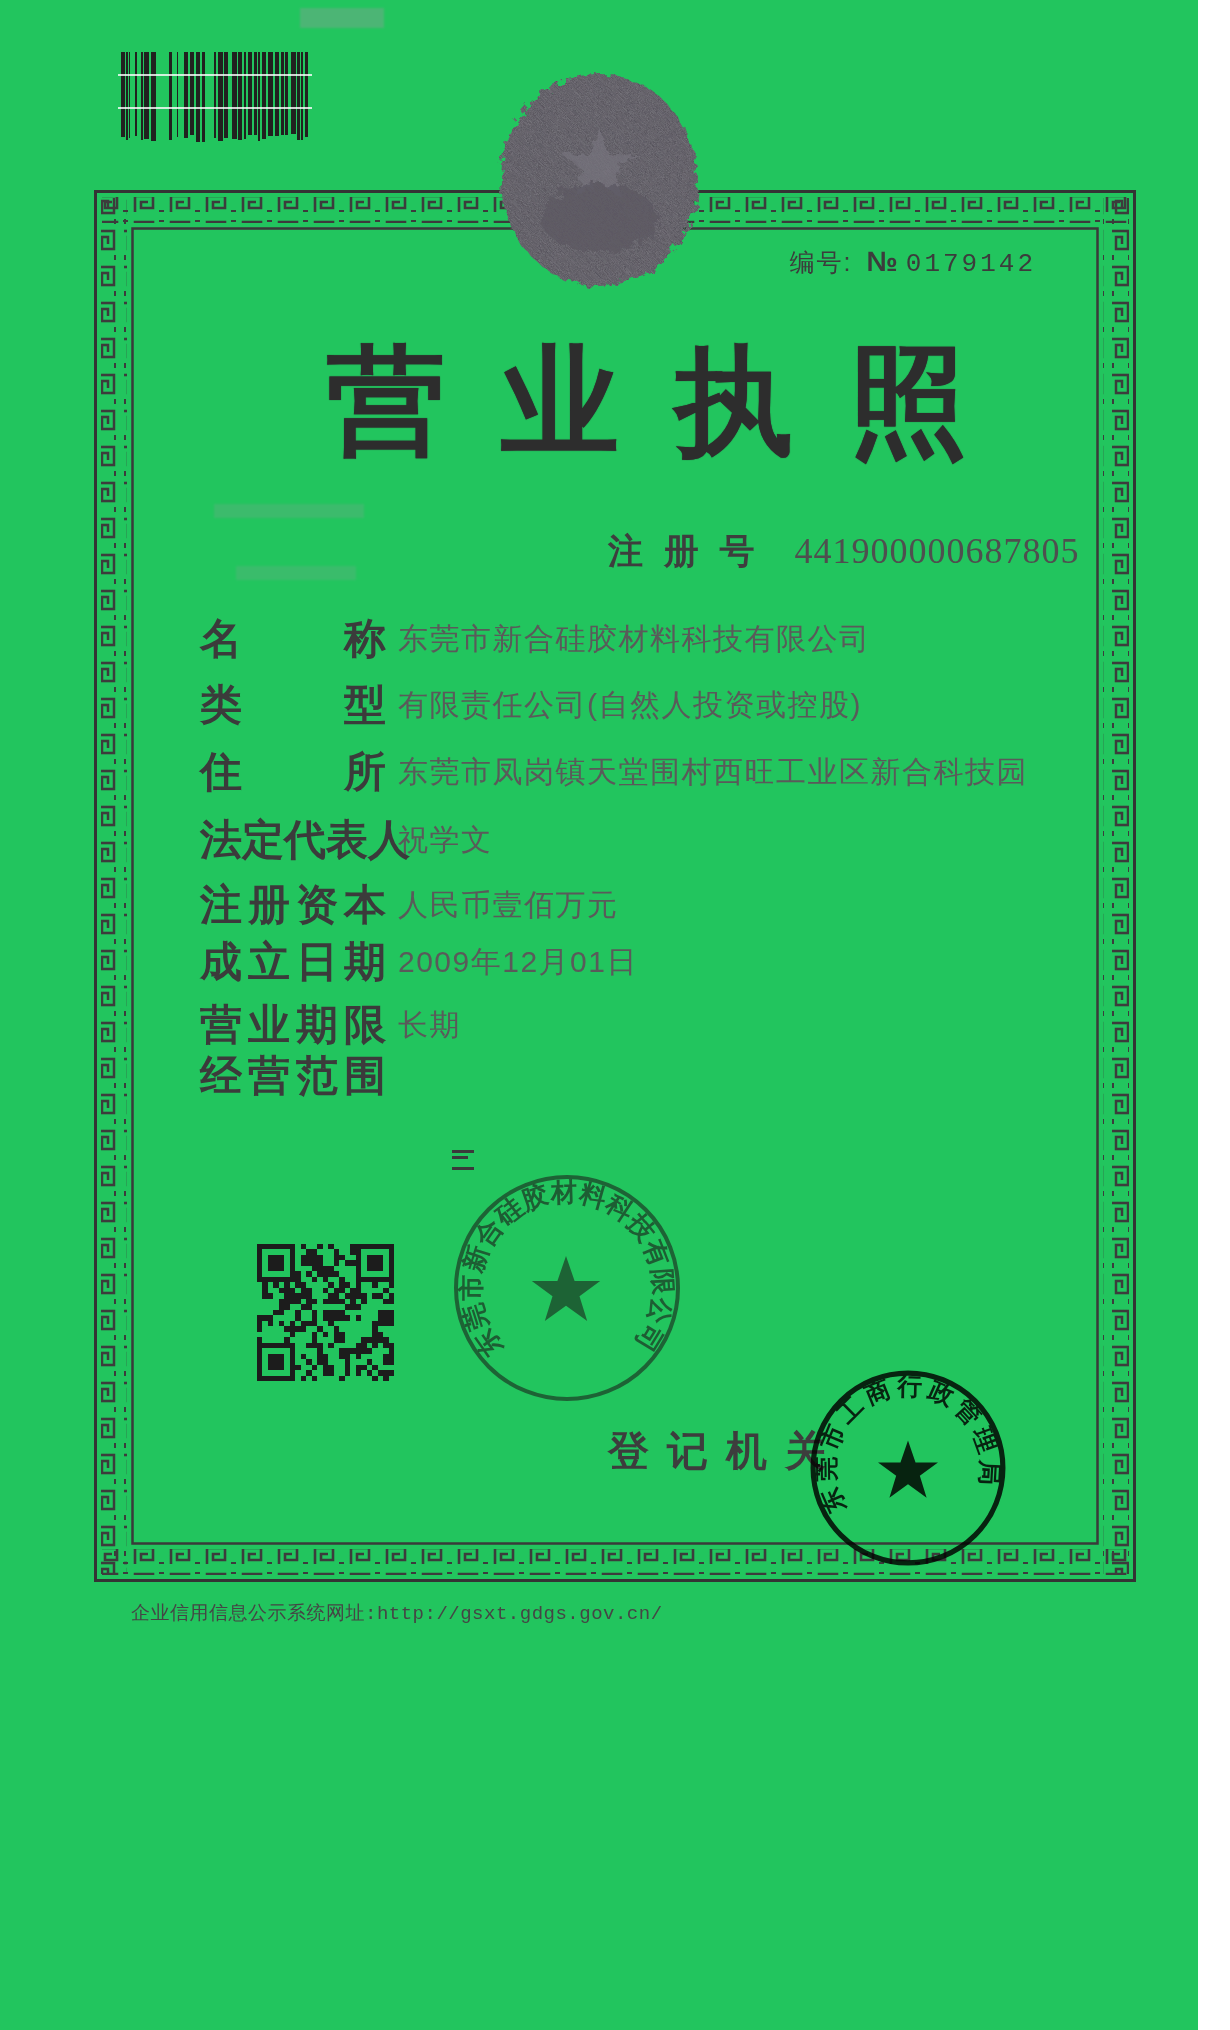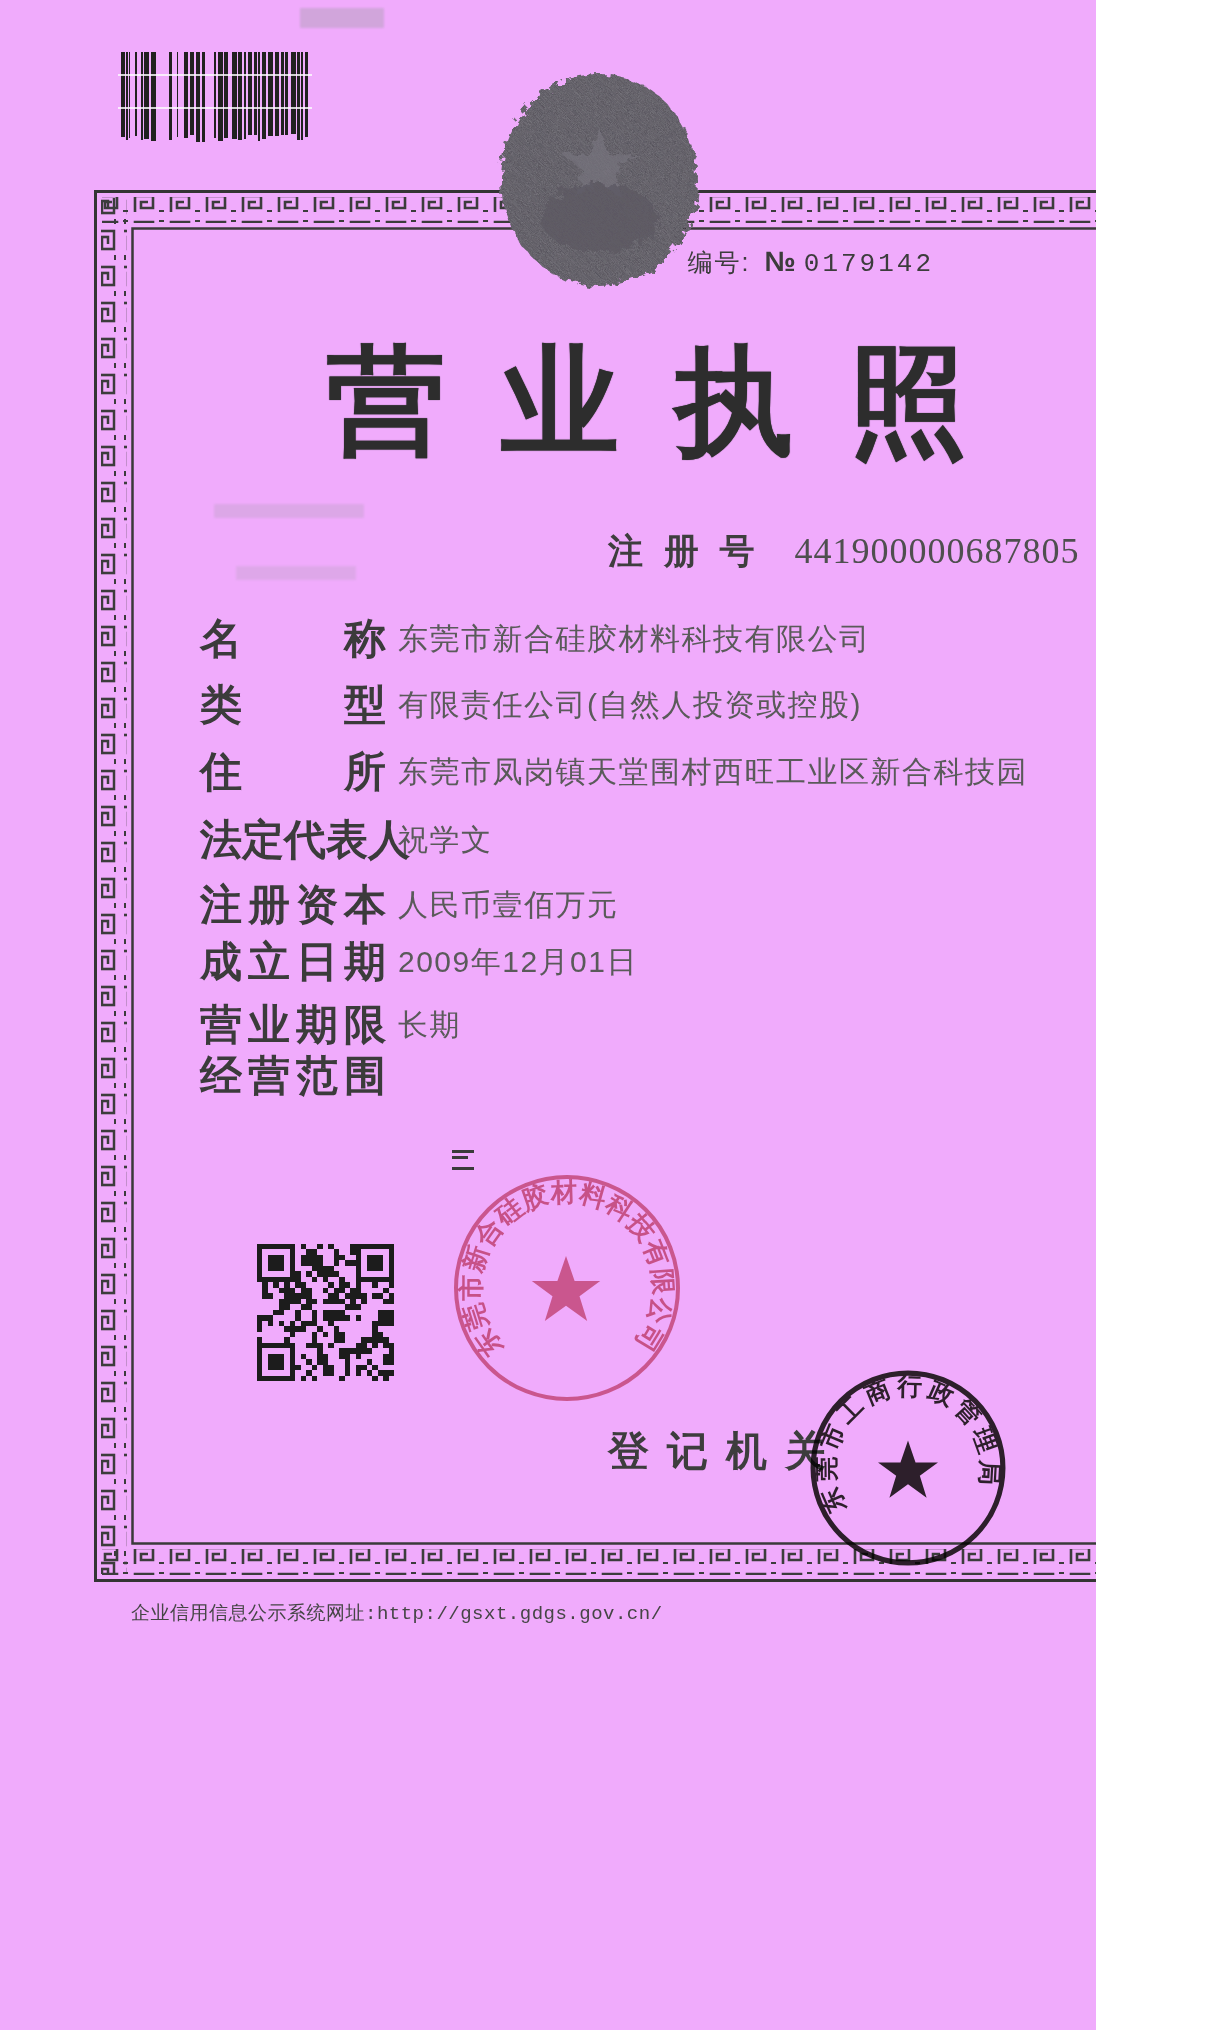"编号: № 0179142" .page { background: #f0abfc -> #22c55e; width: 1096px -> 1198px }
